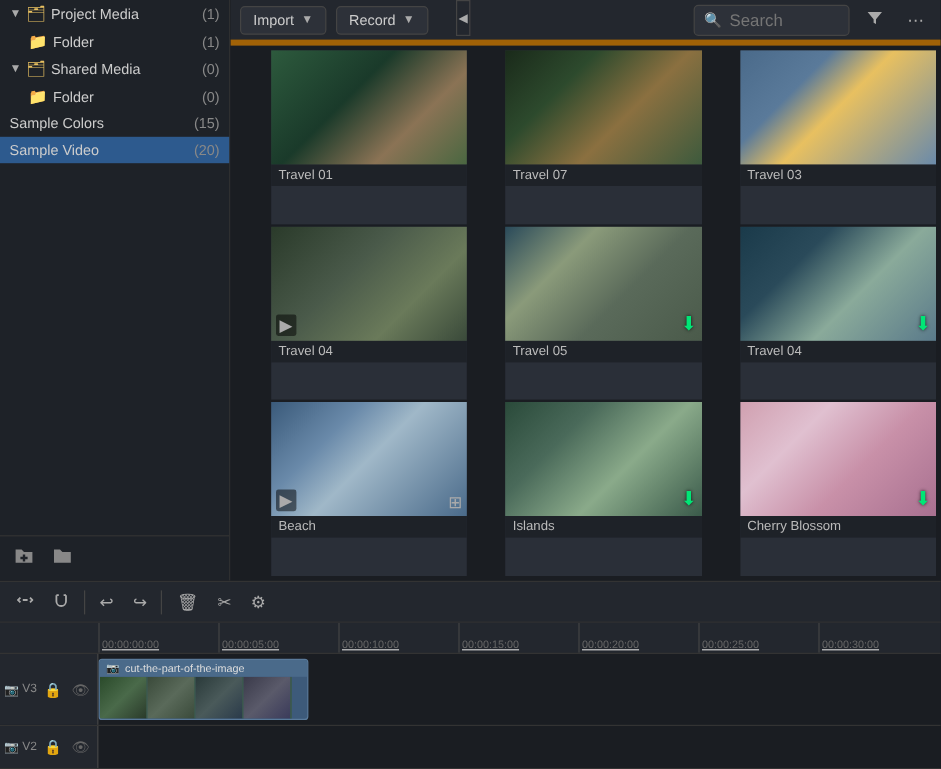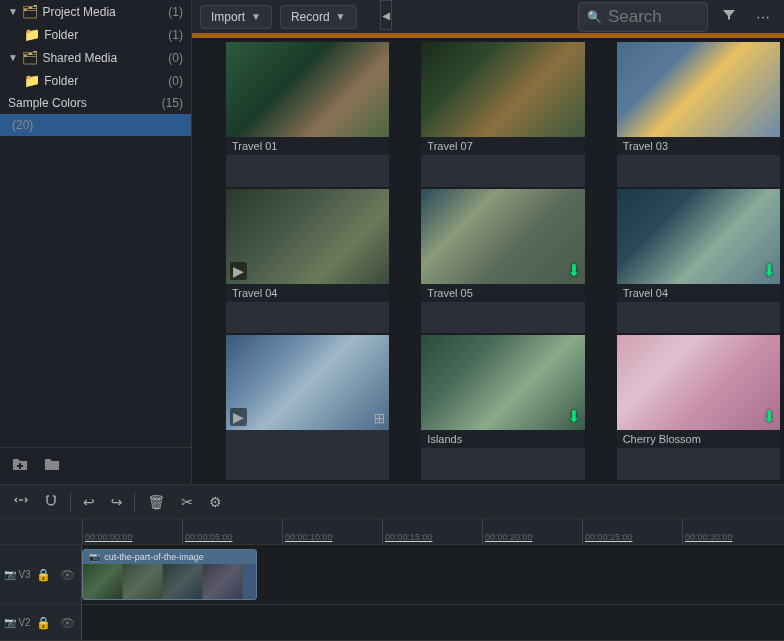"Search" .search-box input { font-size: 17px -> 14px }
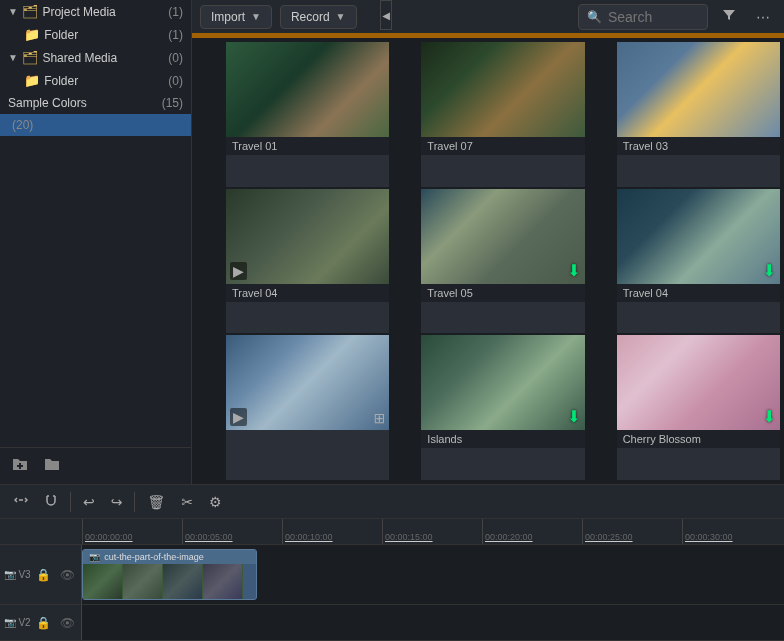"Sample Video" span.label { html: none -> <span>Sample Video</span> }
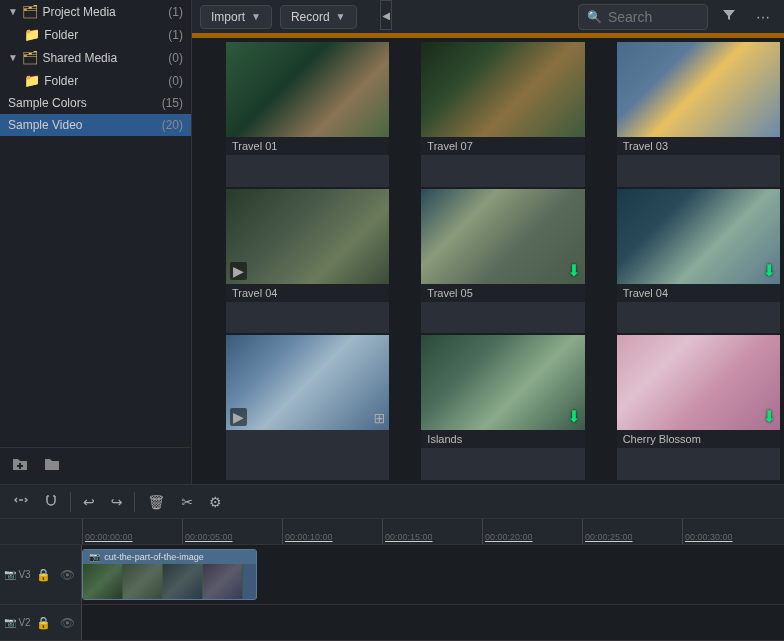"Beach" div.media-label { html: none -> <div>Beach</div> }
